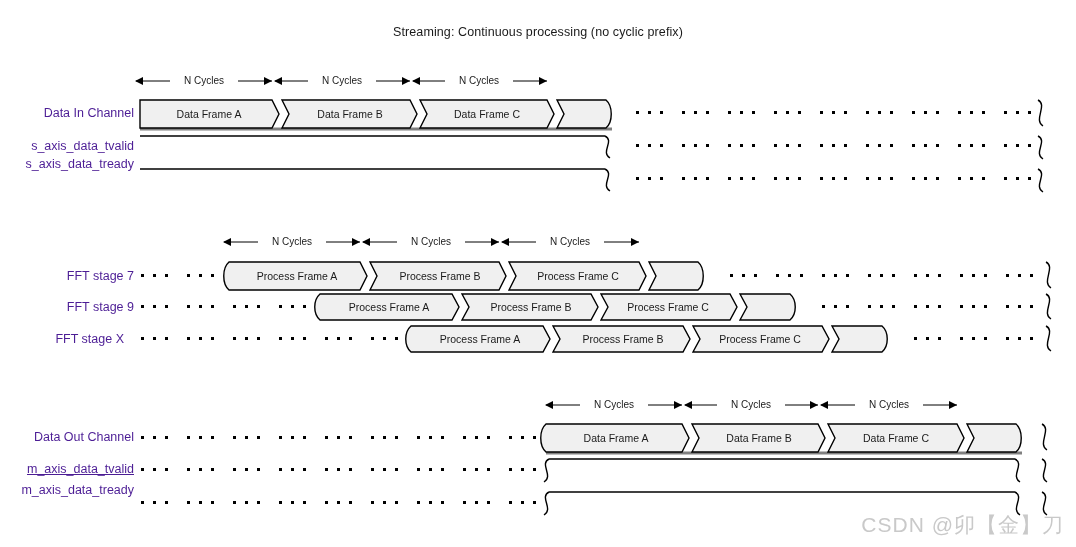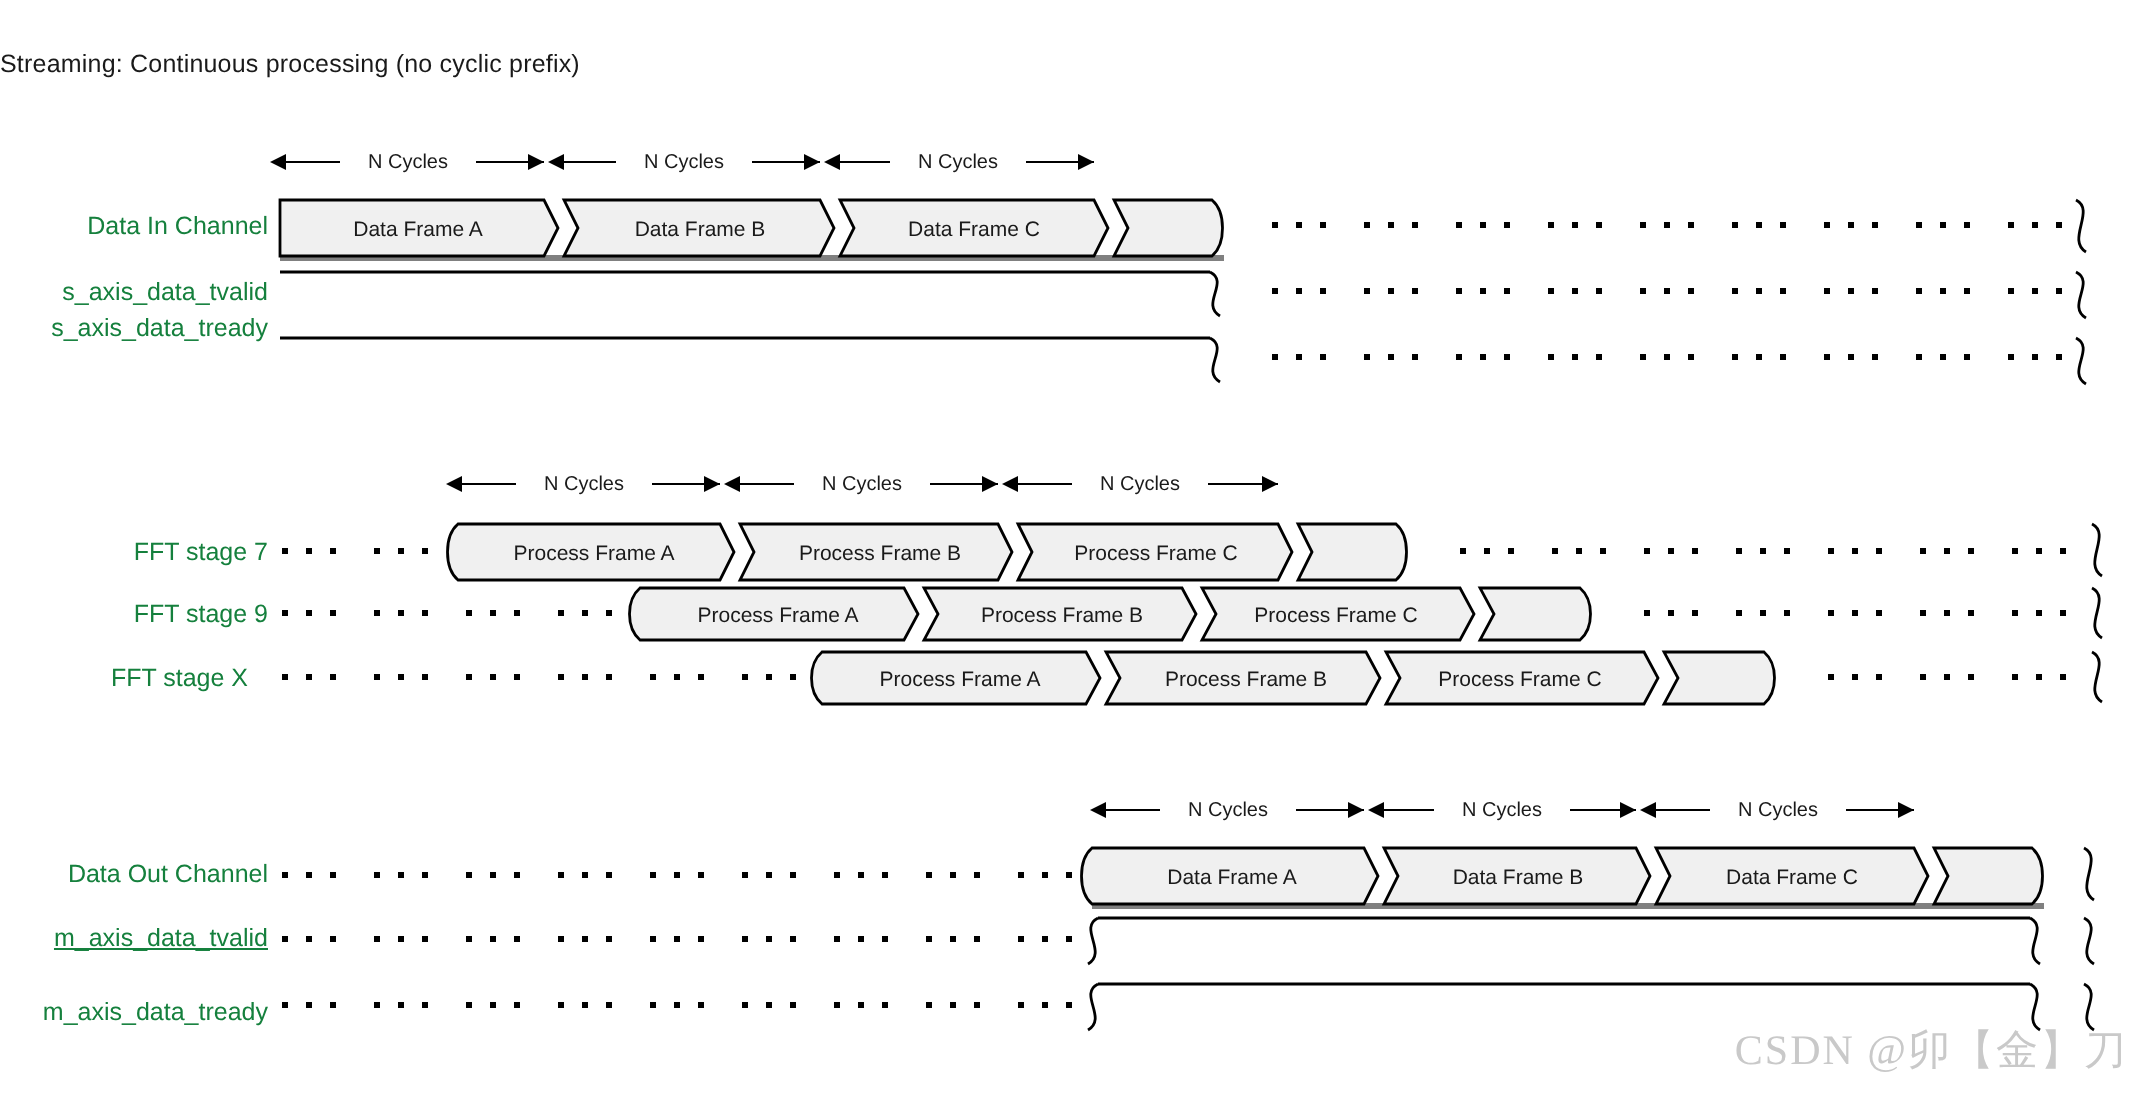"Streaming: Continuous processing (no" .title { text-align: left -> center }
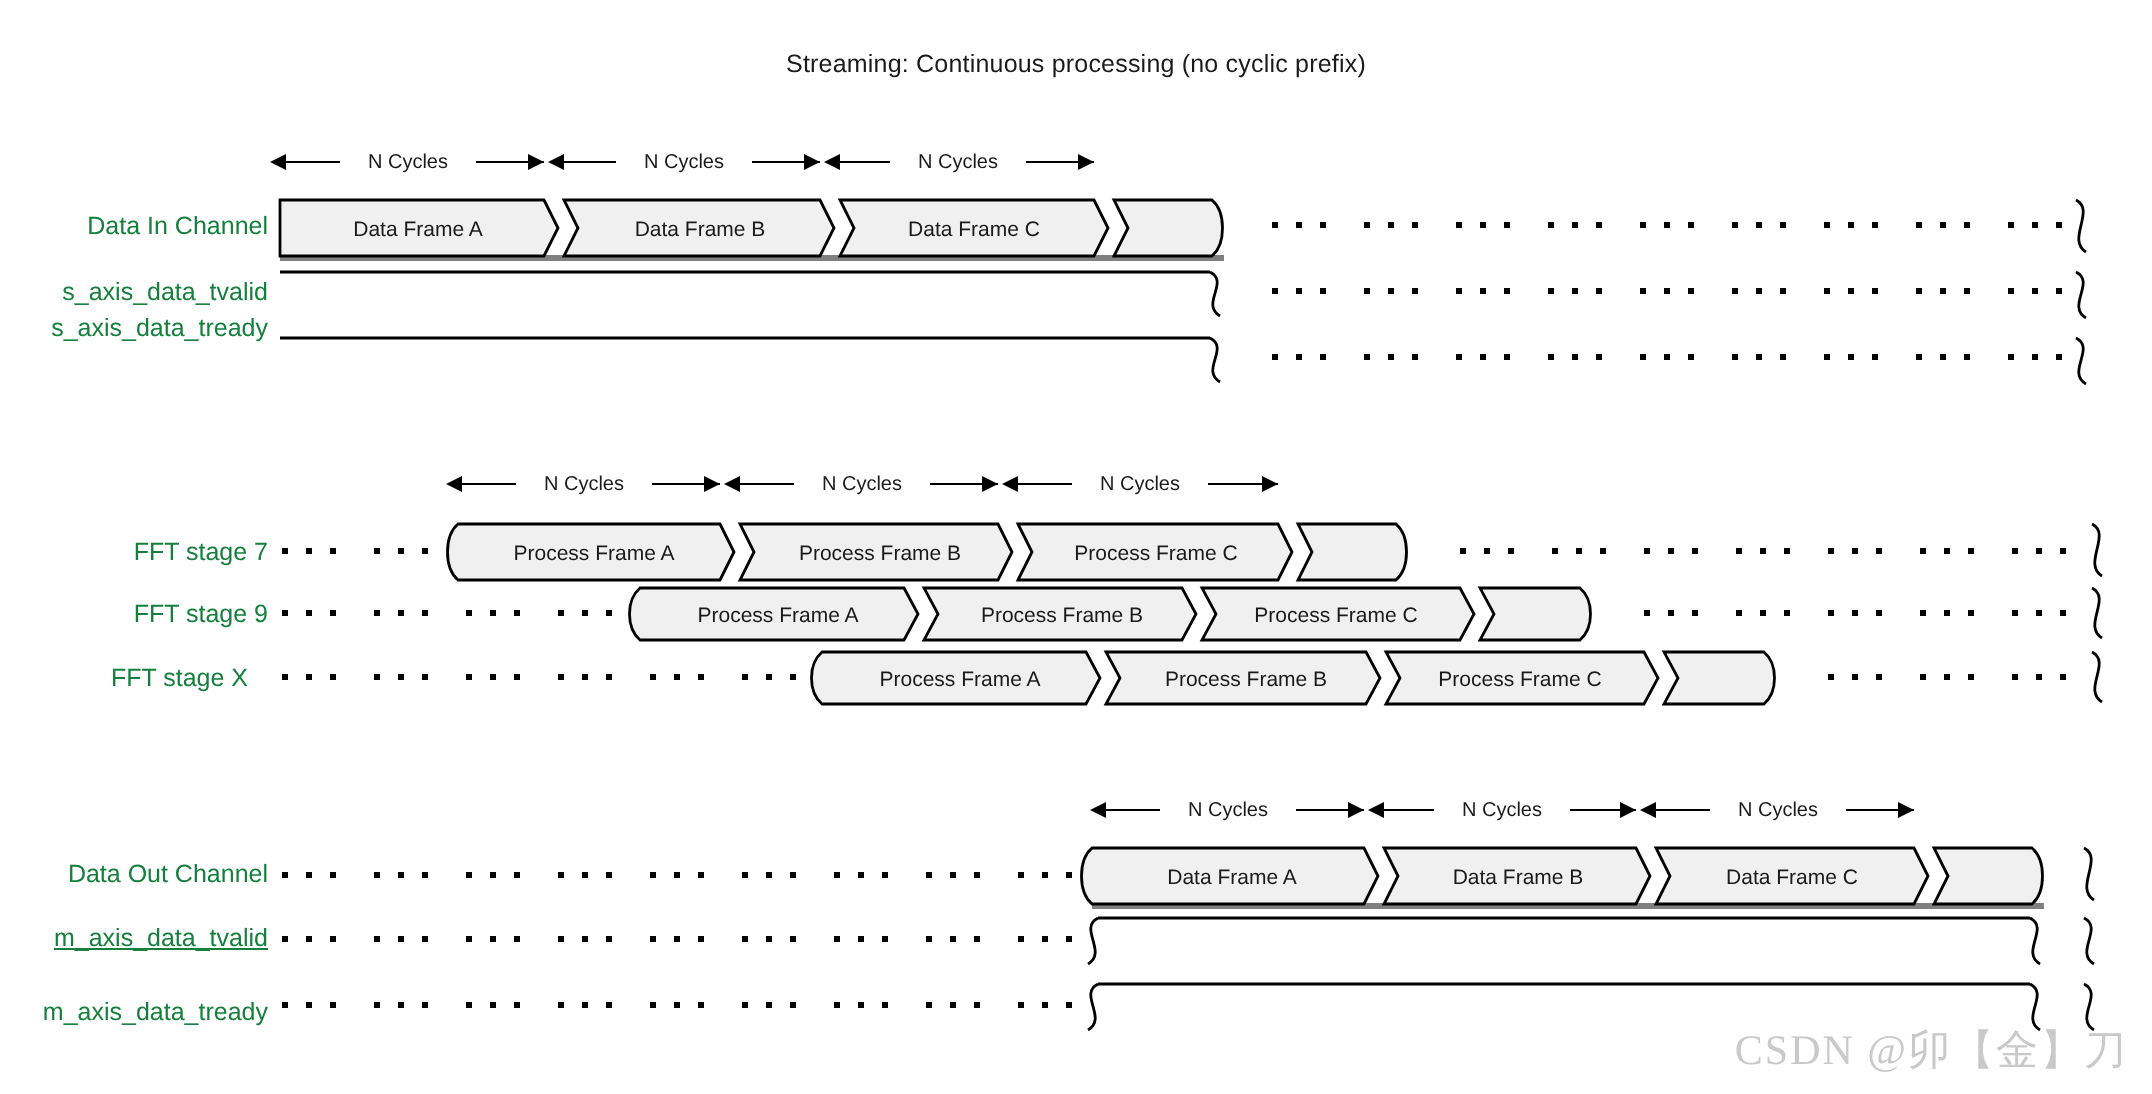"Data In Channel" .row-label { color: #15803d -> #4c1d95 }
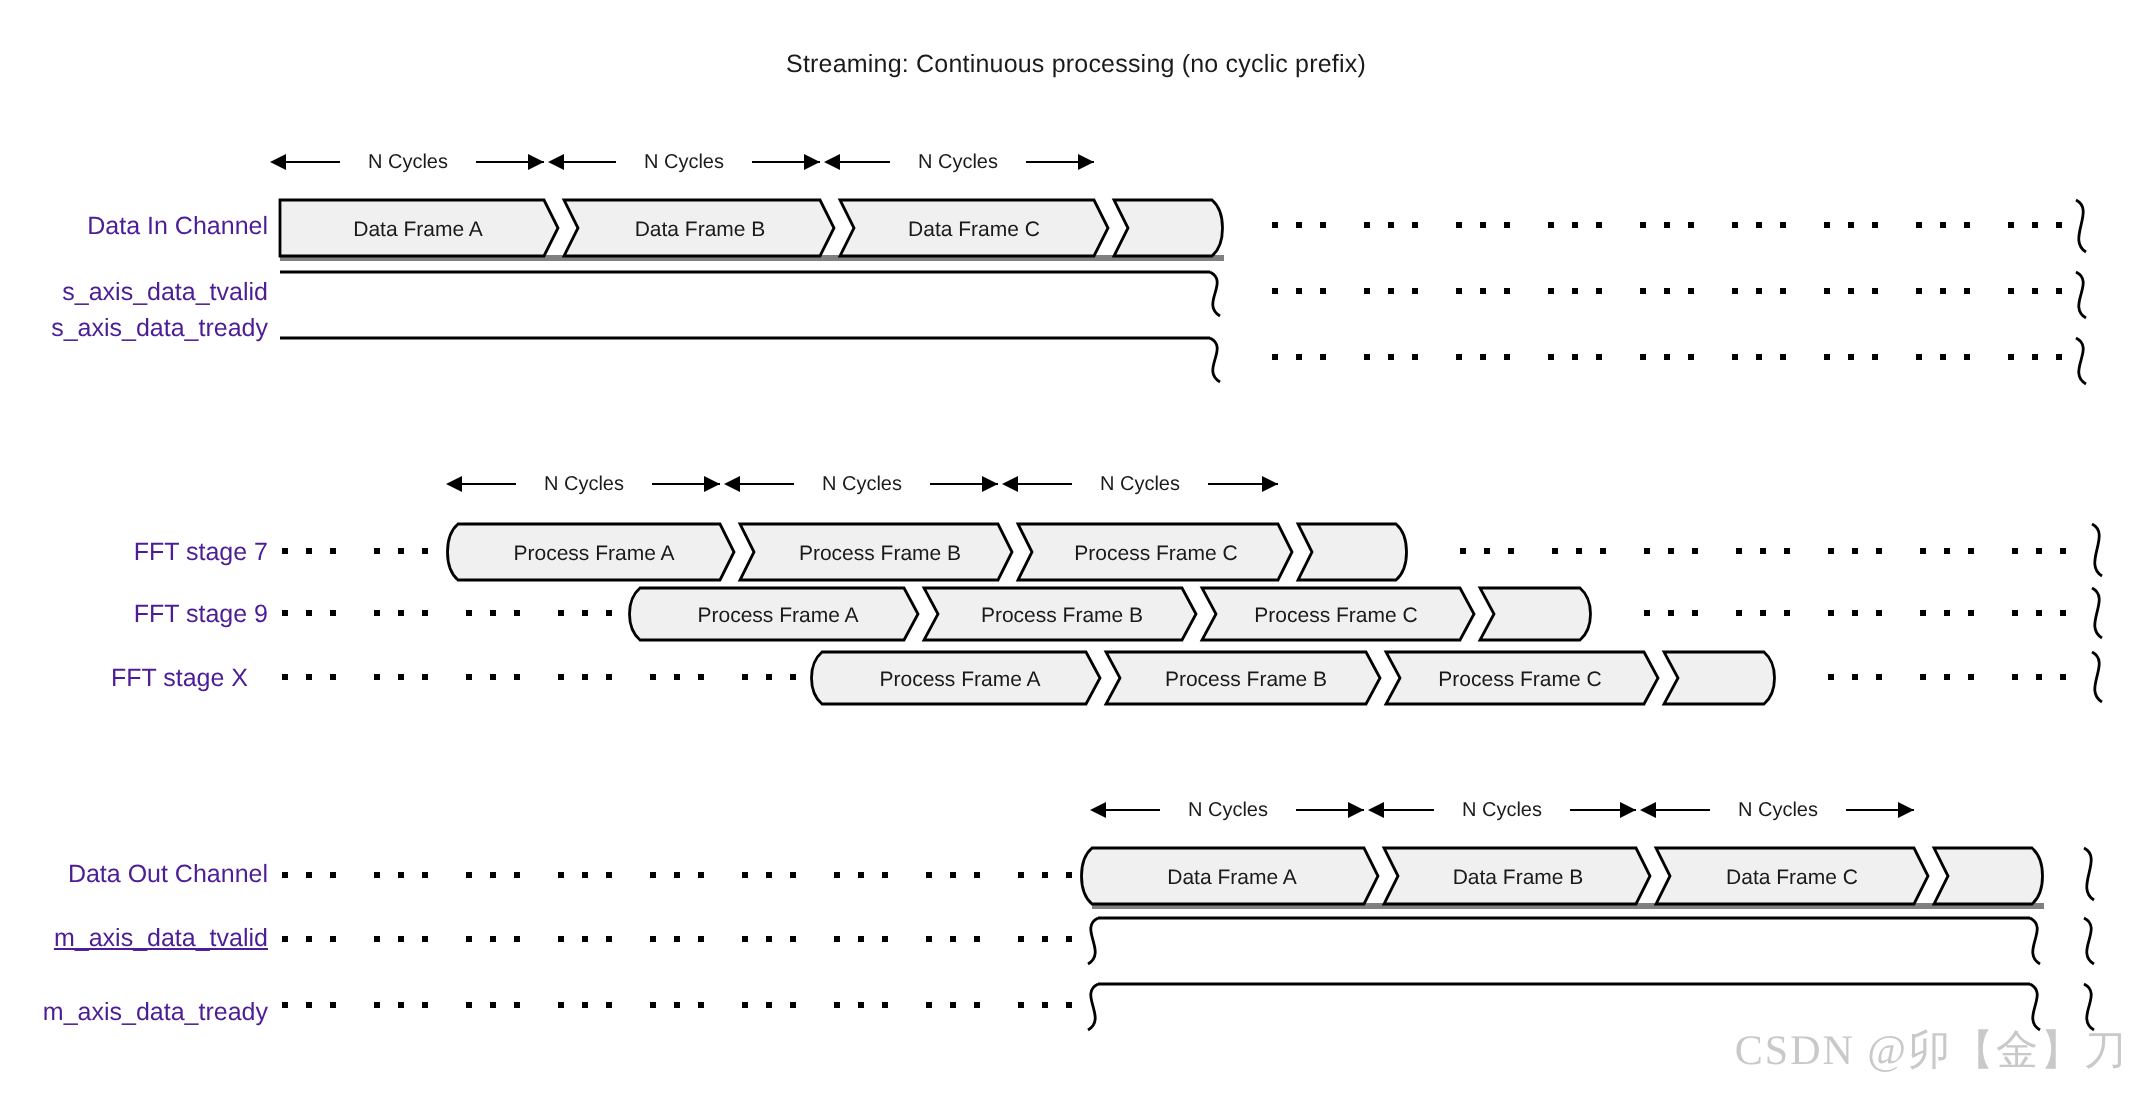"m_axis_data_tready" div.row-label { top: 500px -> 484px }
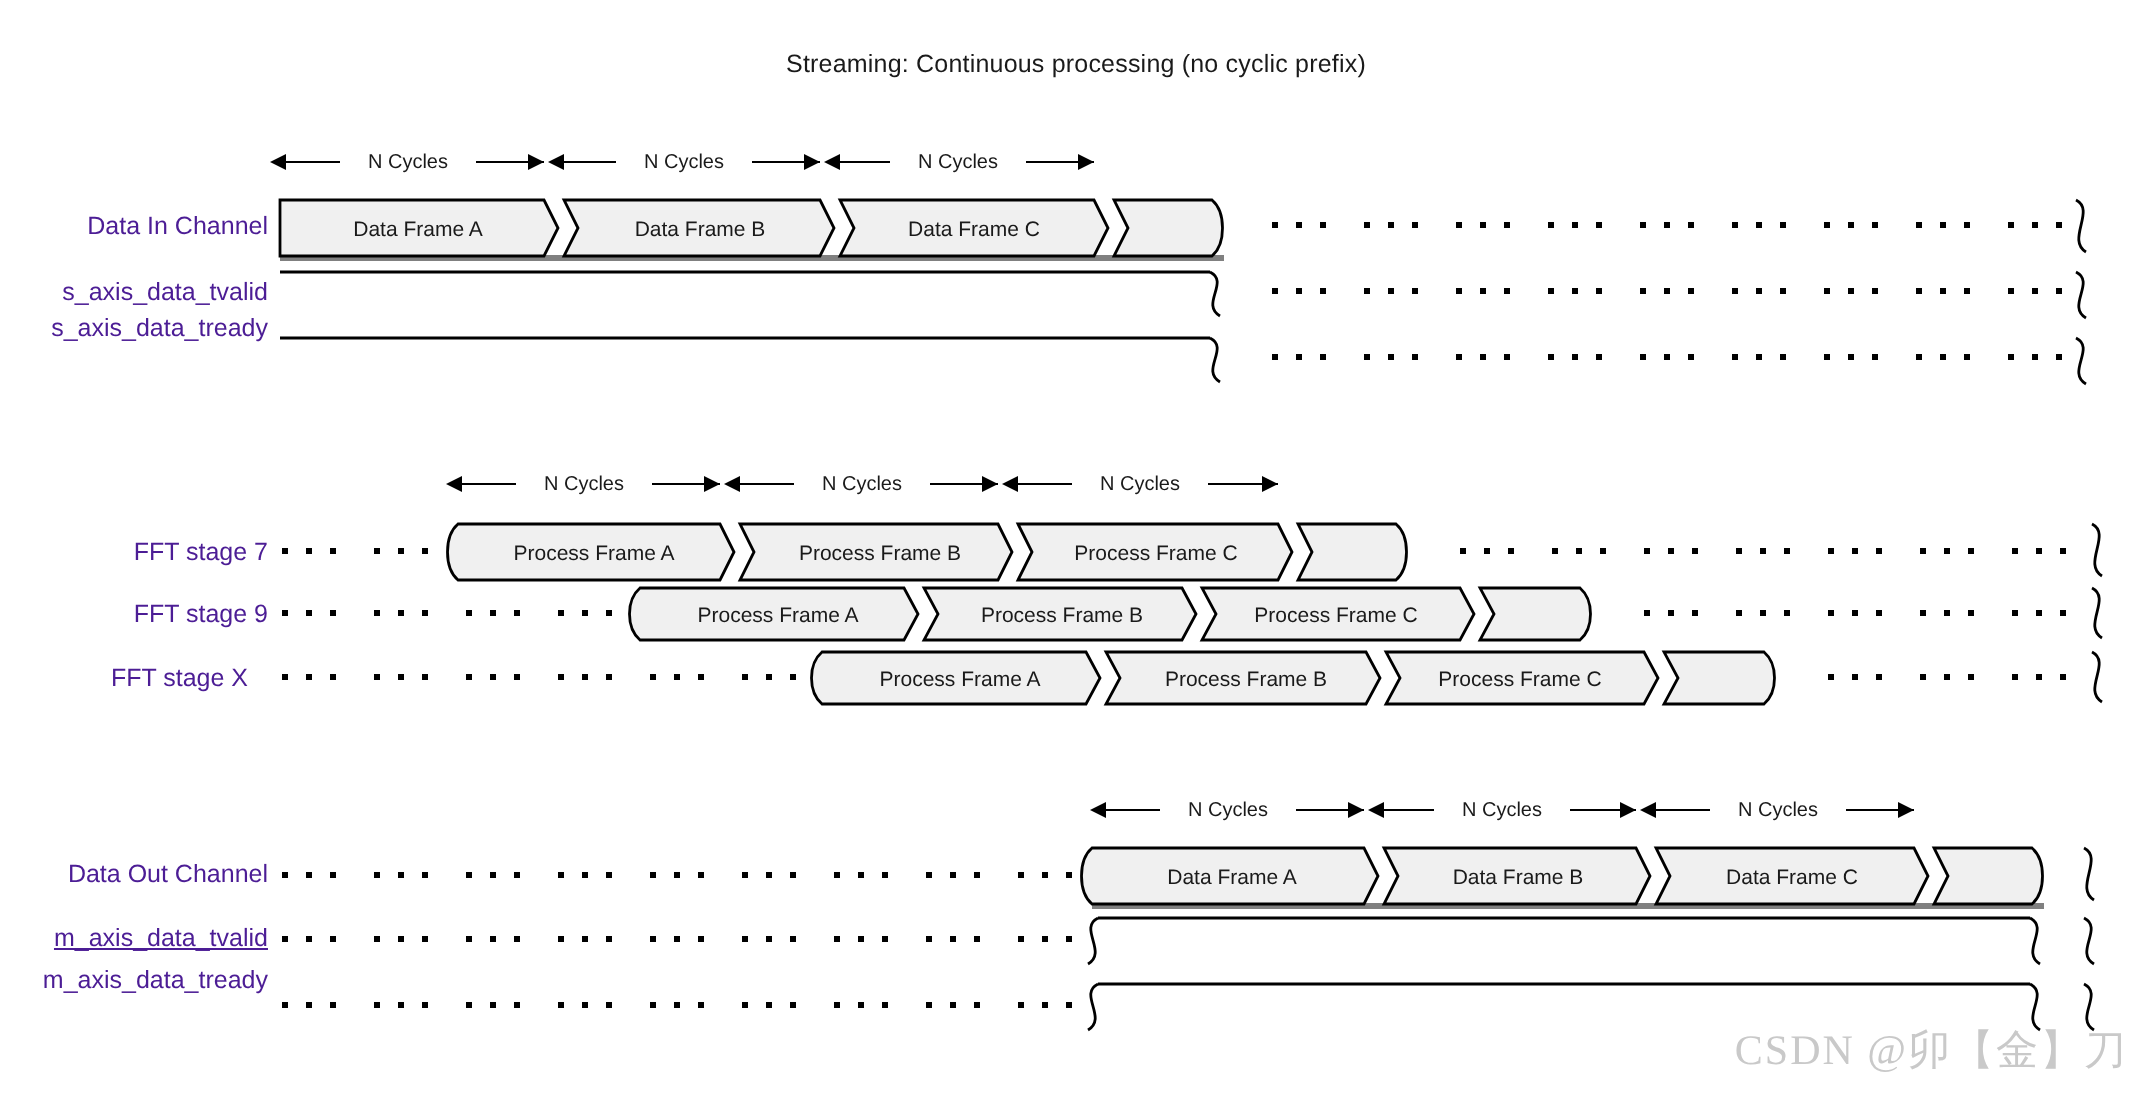"CSDN @卯【金】刀" .watermark { font-family: Liberation Serif, serif -> Liberation Sans, sans-serif }
